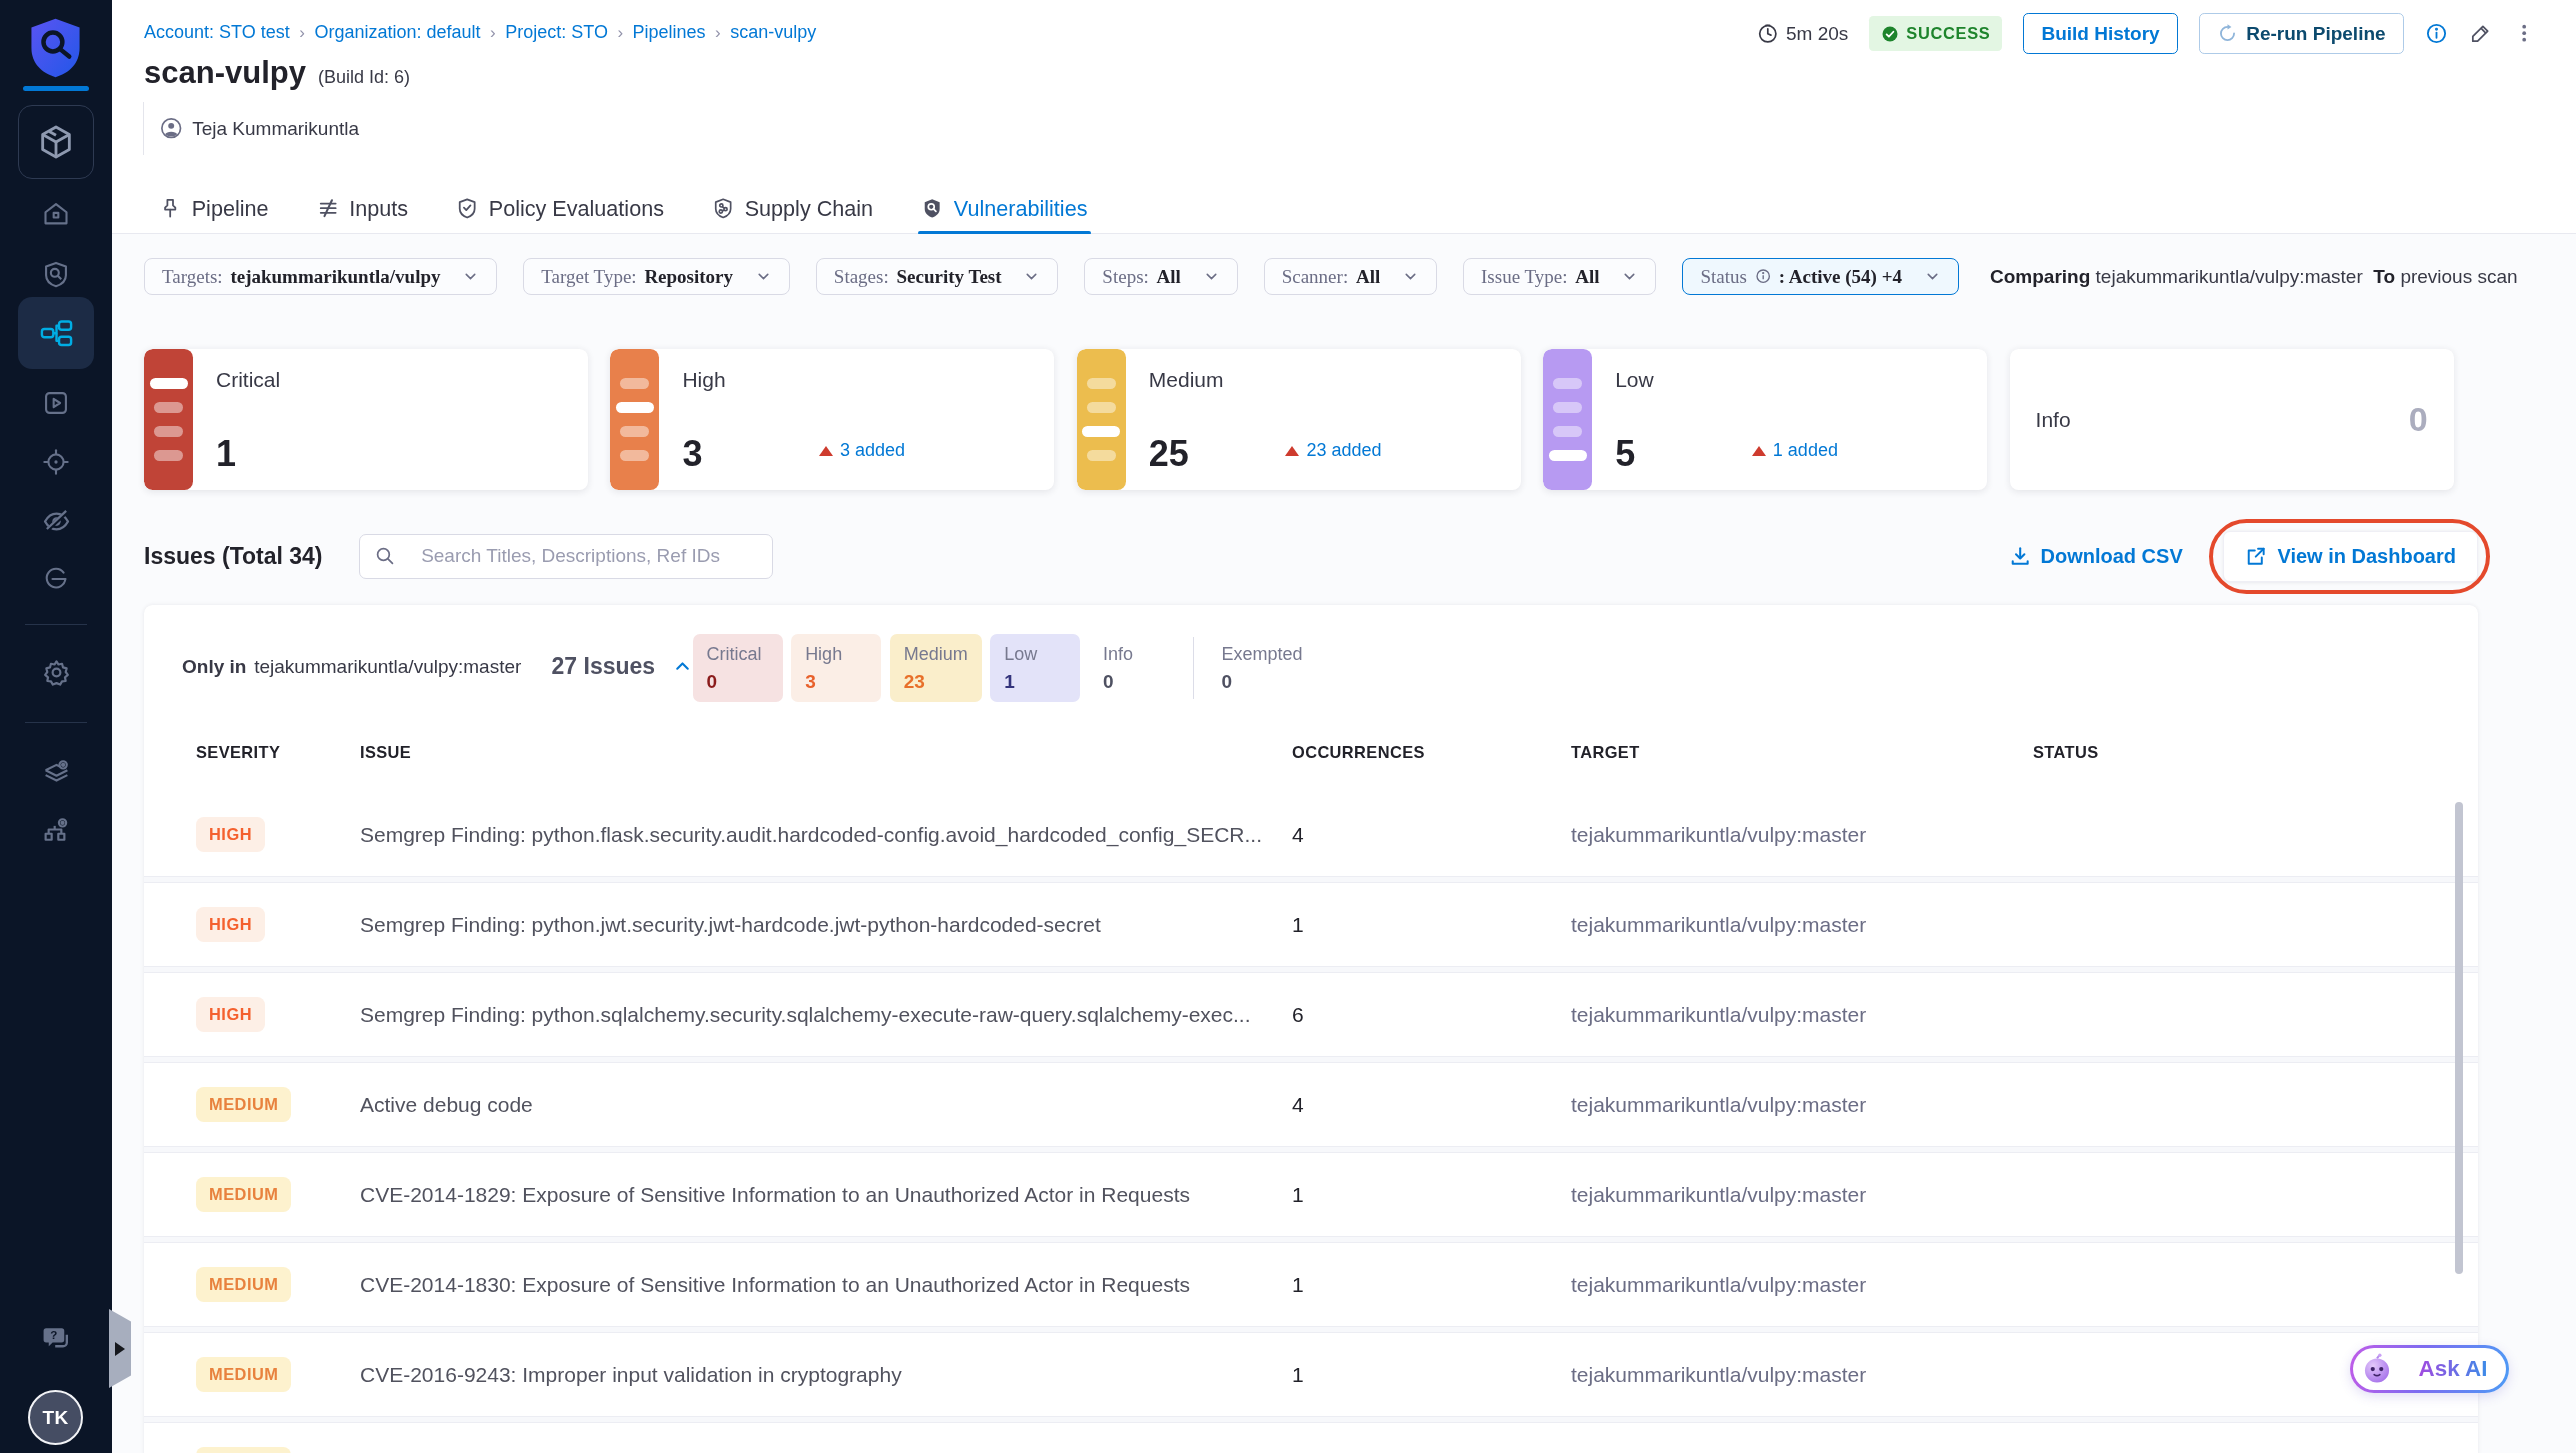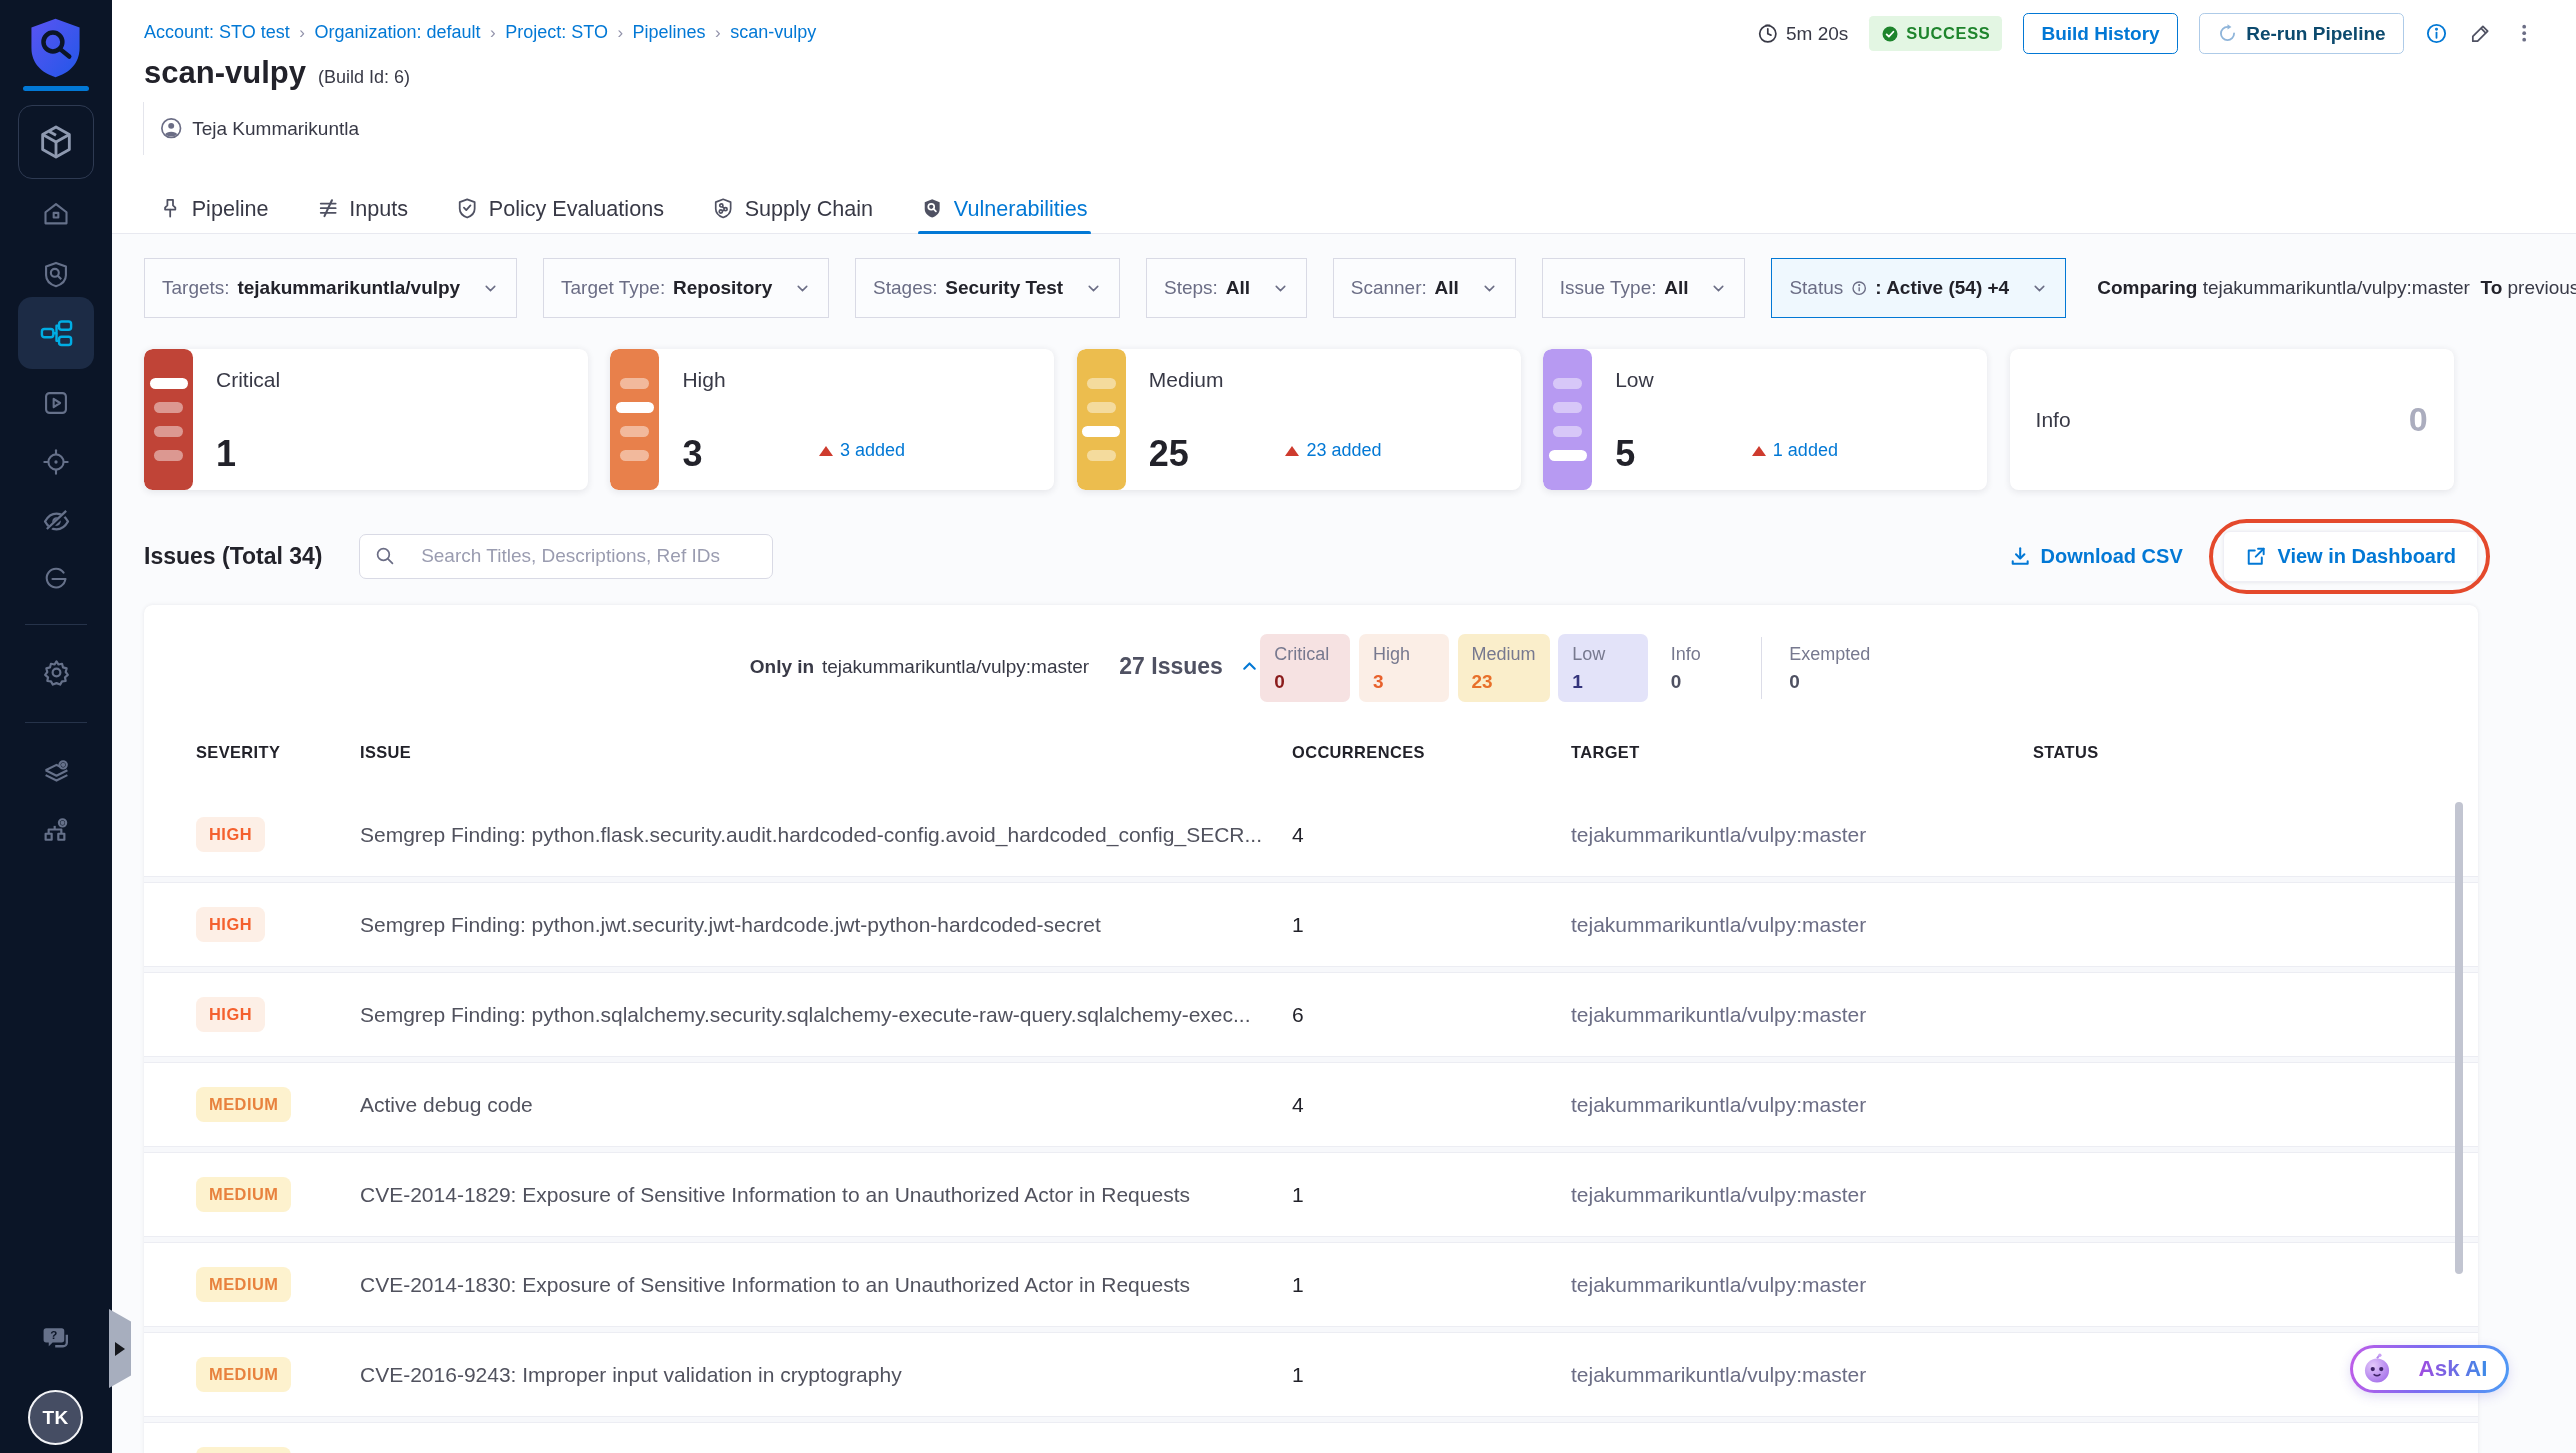"Targets:" .pill { border-radius: 0 -> 8px; font-family: none -> Liberation Serif, serif; height: 60px -> 37px }
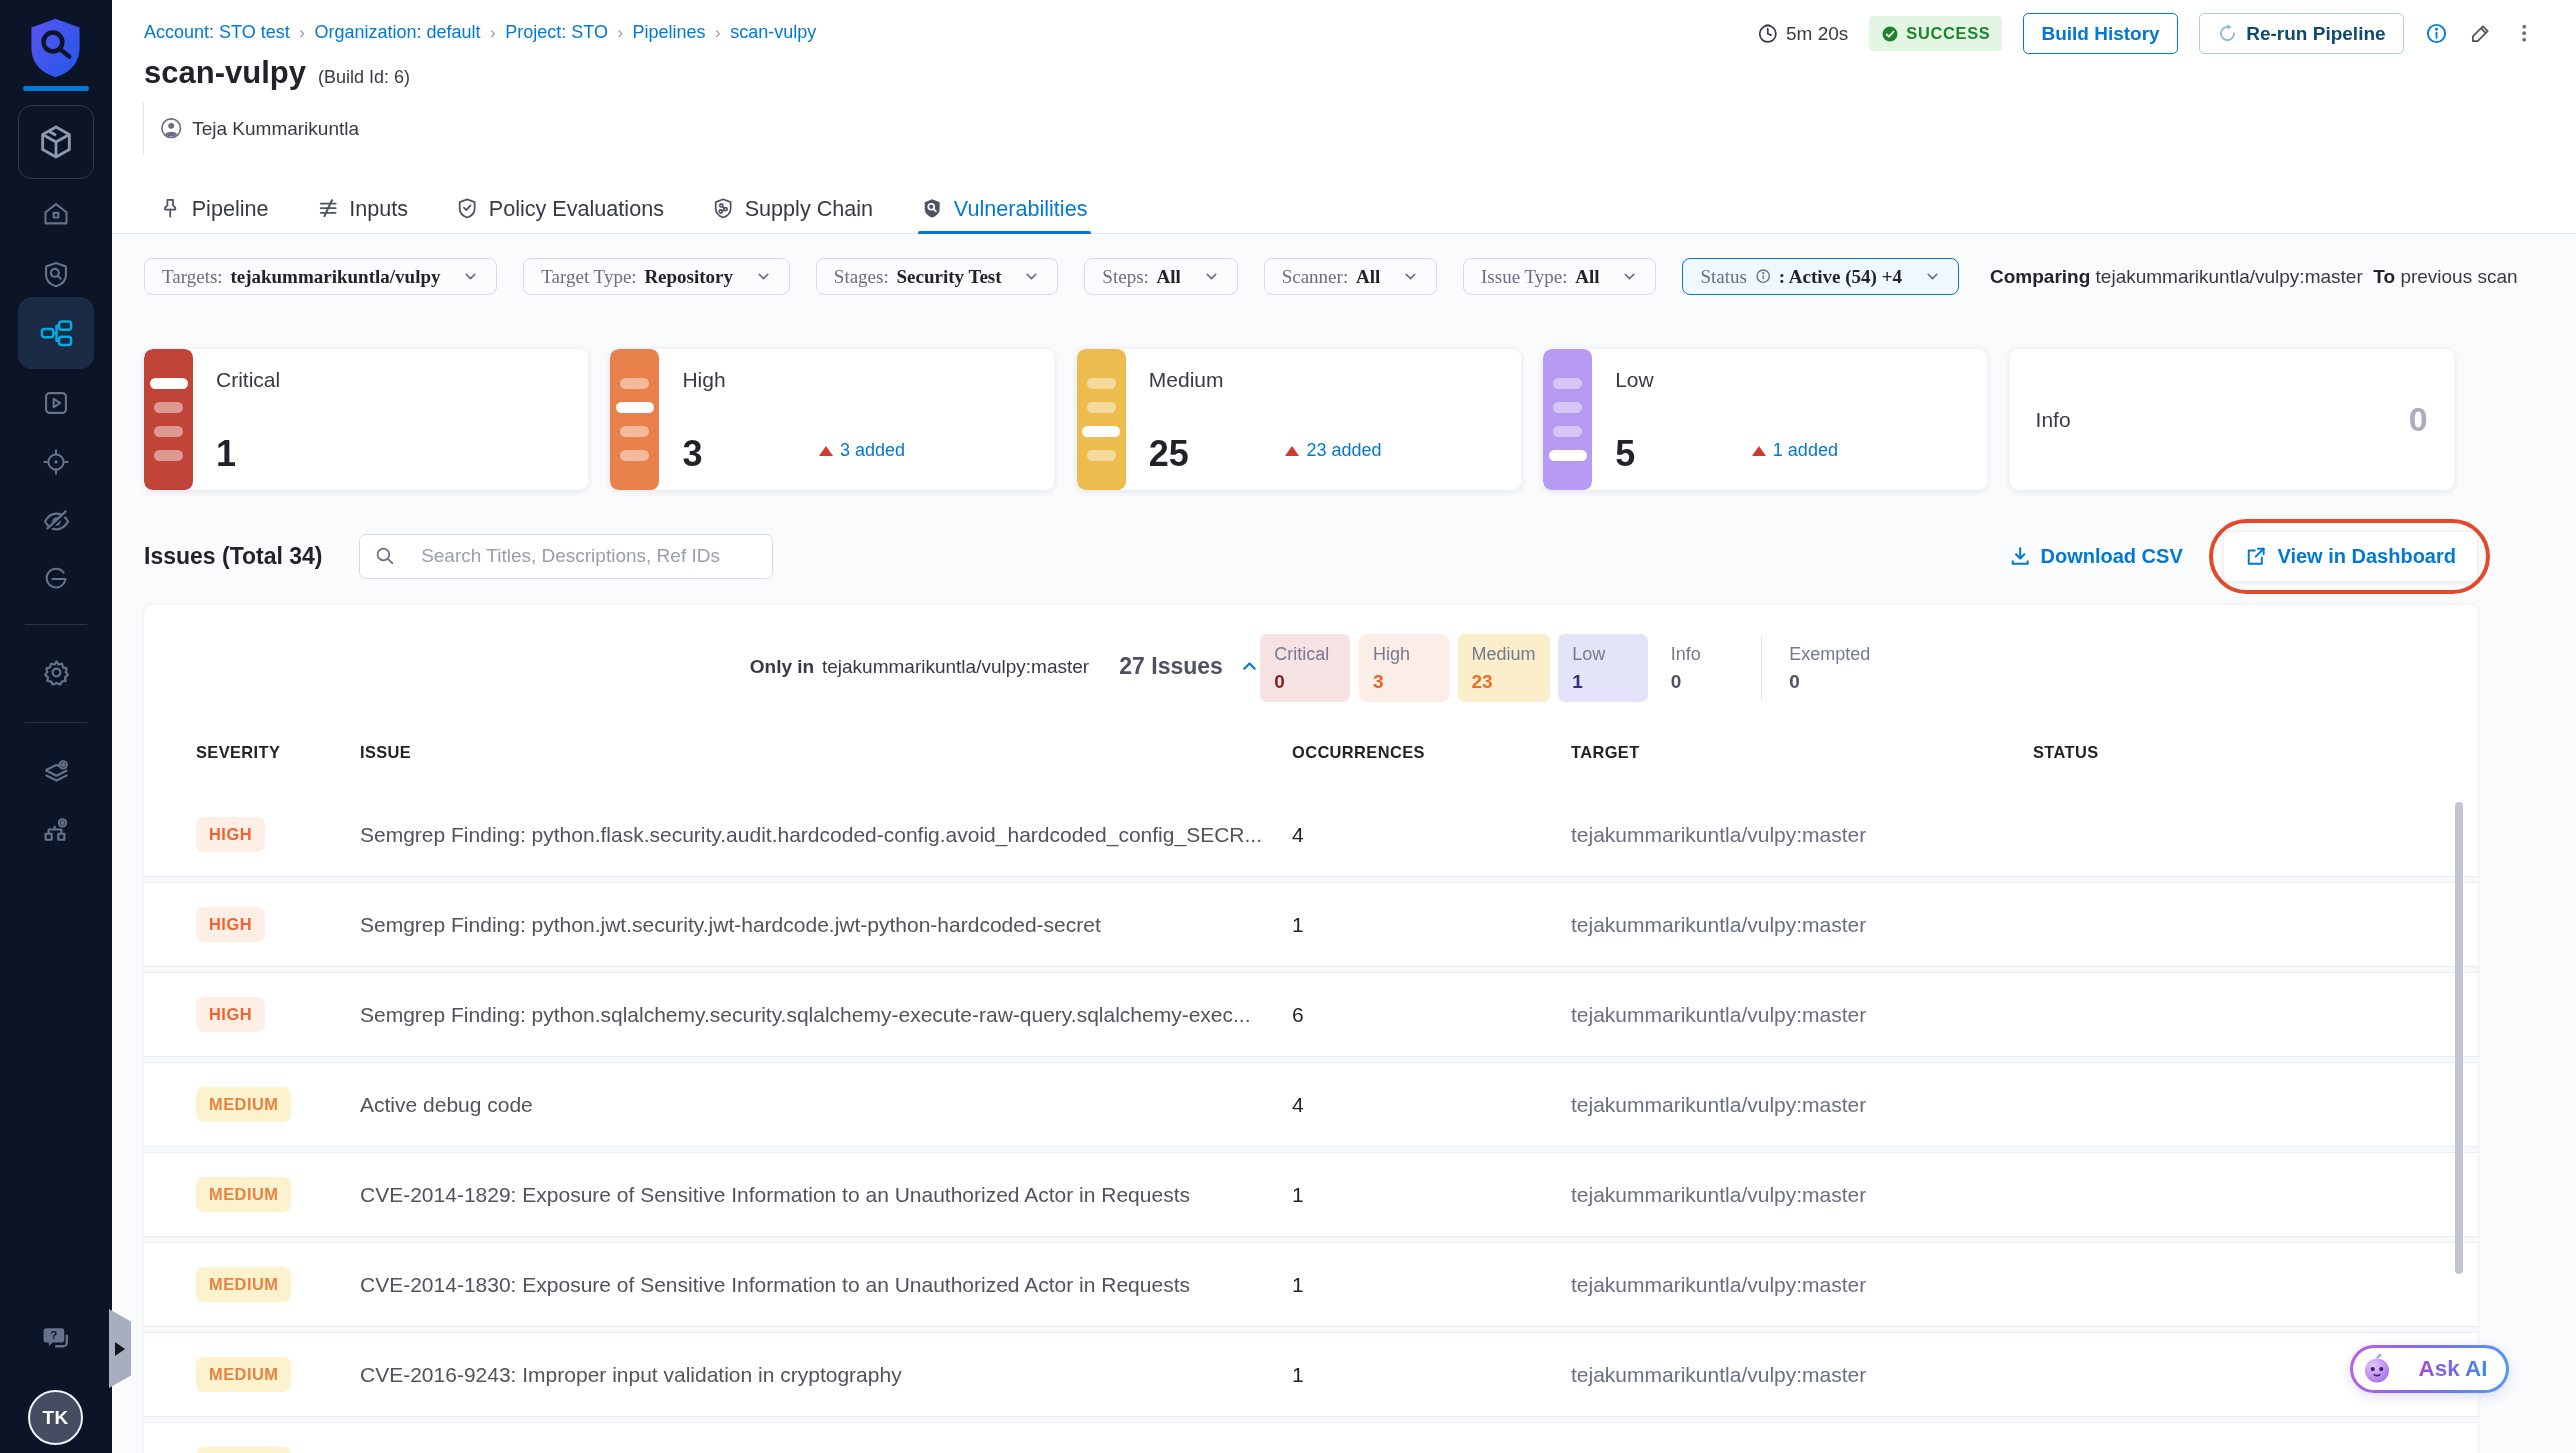"Only in" .group-row { justify-content: center -> flex-start }
